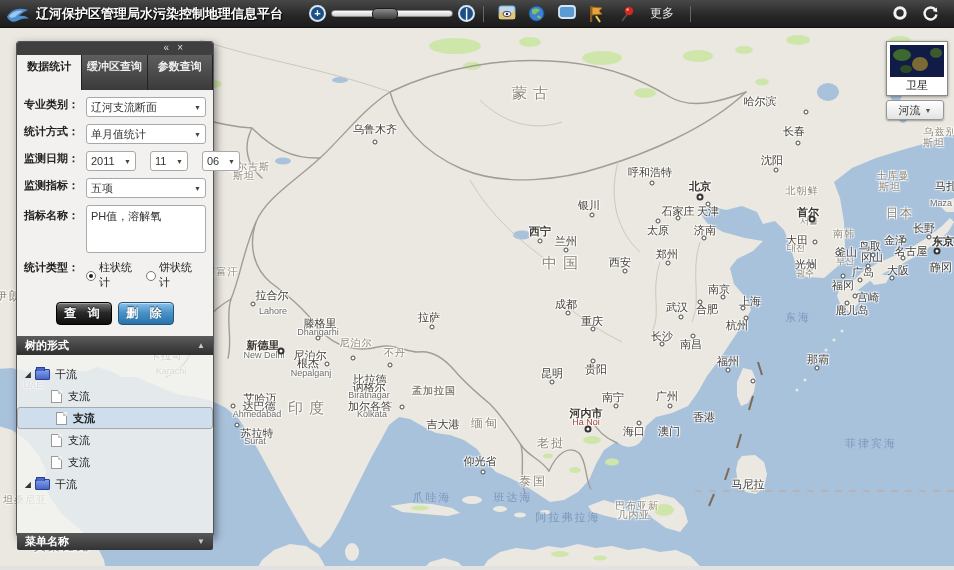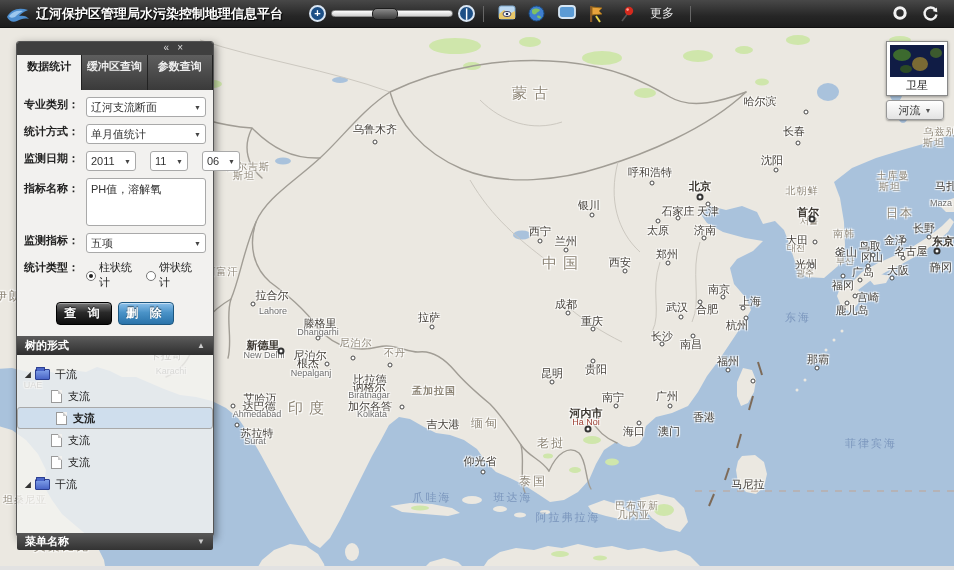"指标名称：" div.frow { order: before "监测指标：" -> after "监测指标：" }
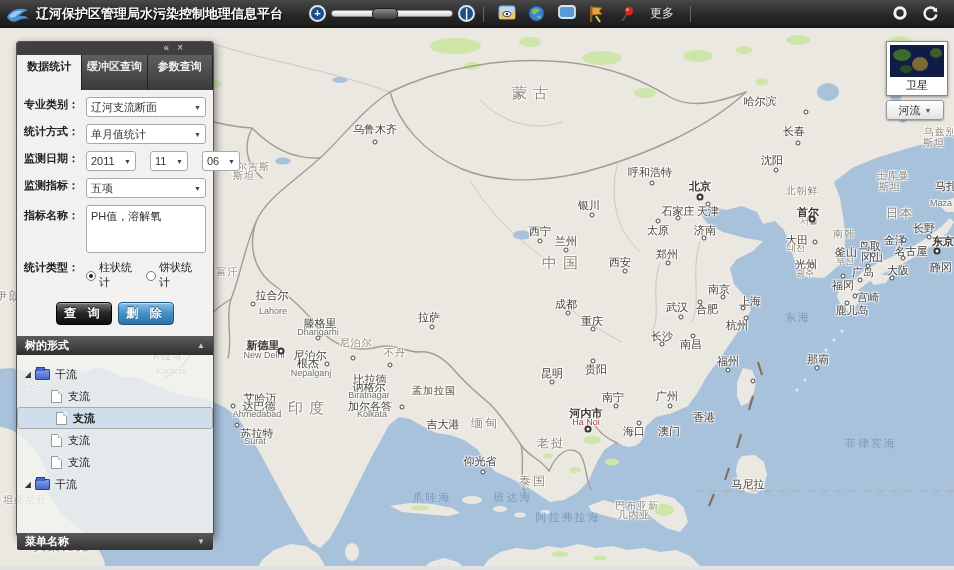"西宁" div.lbl { font-weight: none -> bold }
